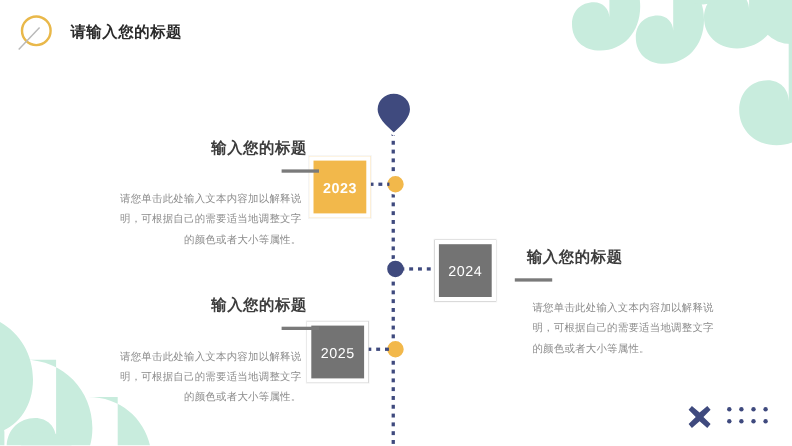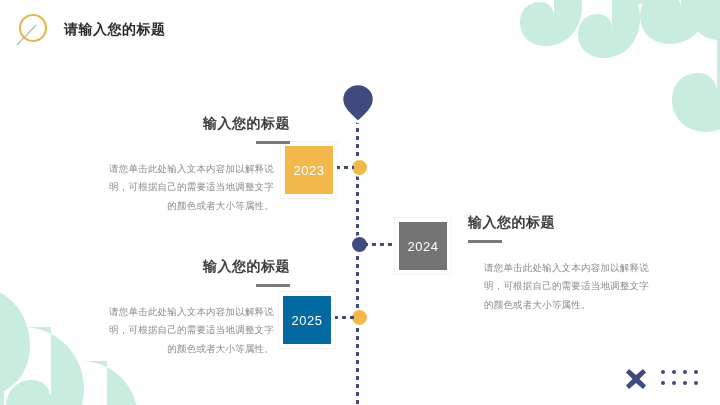"输入您的标题" .block-heading { margin: 0 -> 11px }
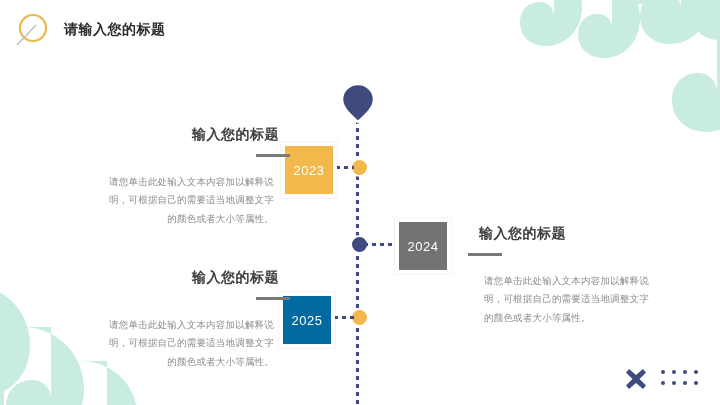"2023" div.year-chip { font-weight: none -> bold }
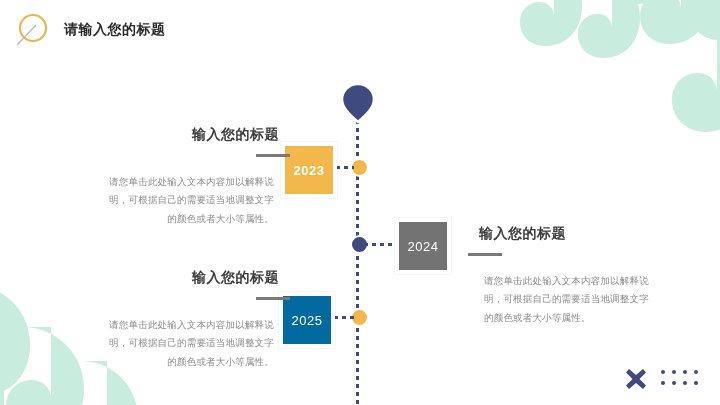"2025" div.year-chip { background: #0369a1 -> #737373 }
